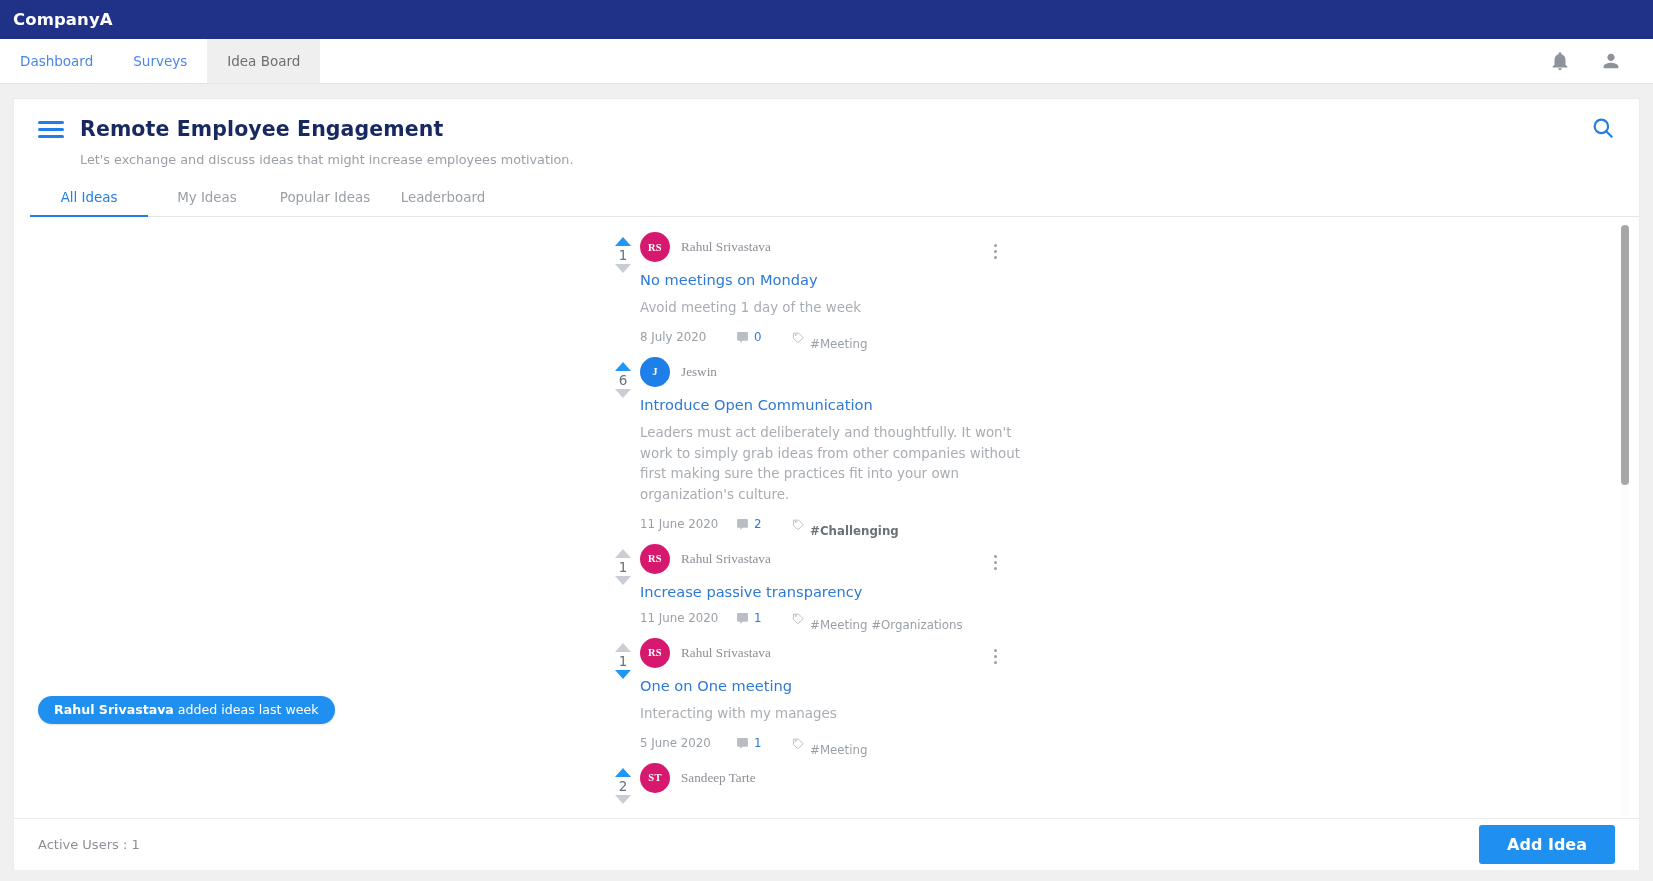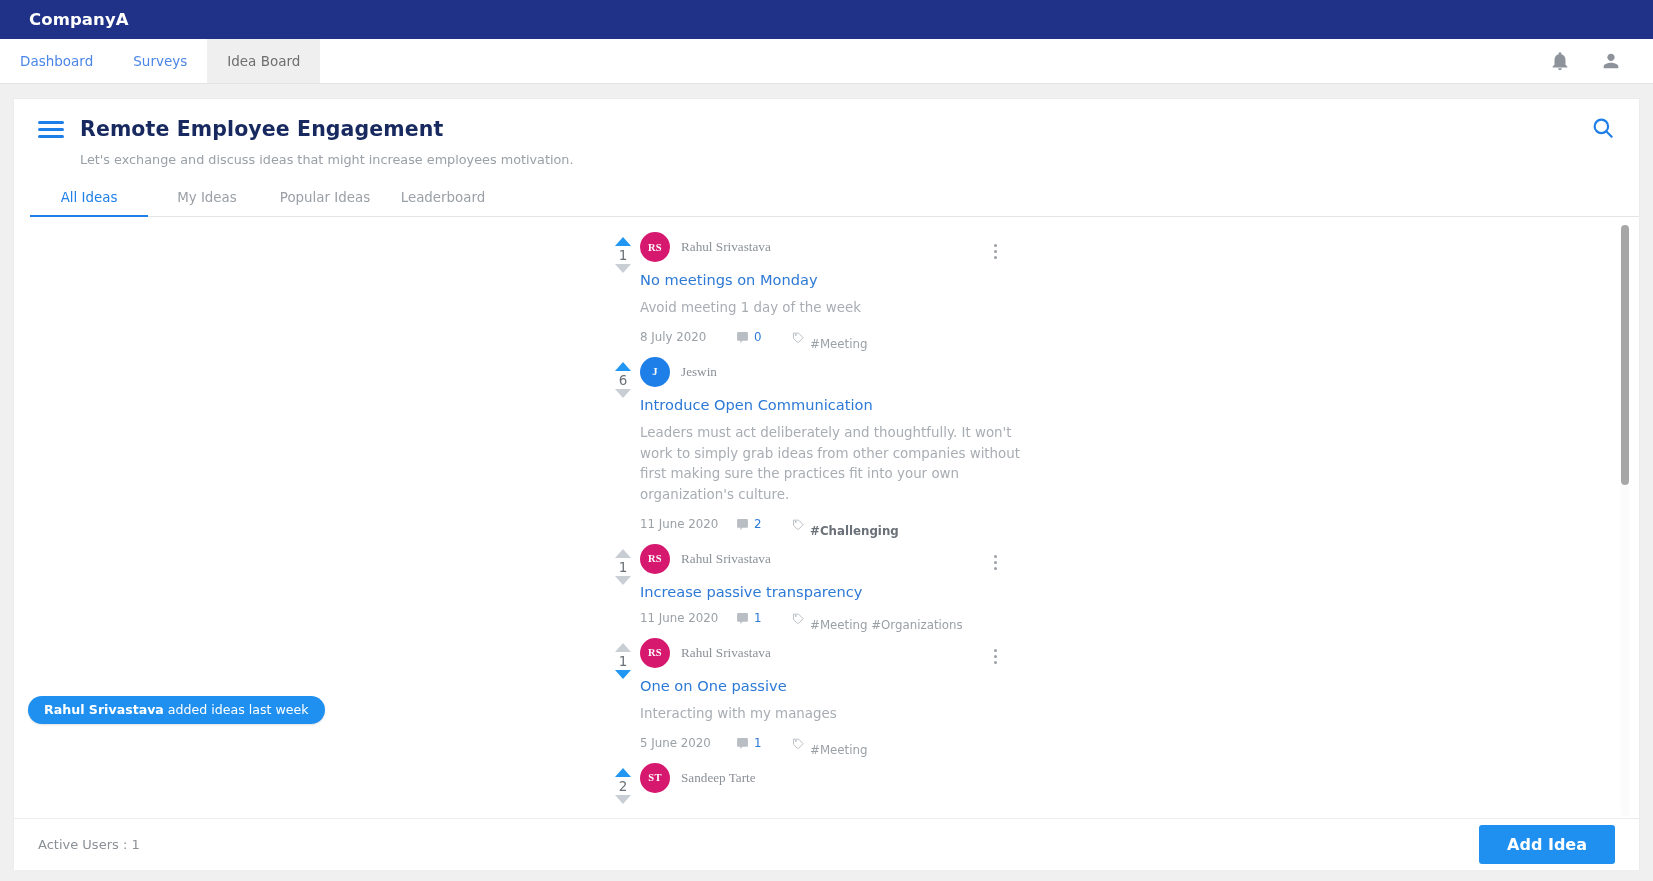"CompanyA" .brandbar { padding-left: 29px -> 13px }
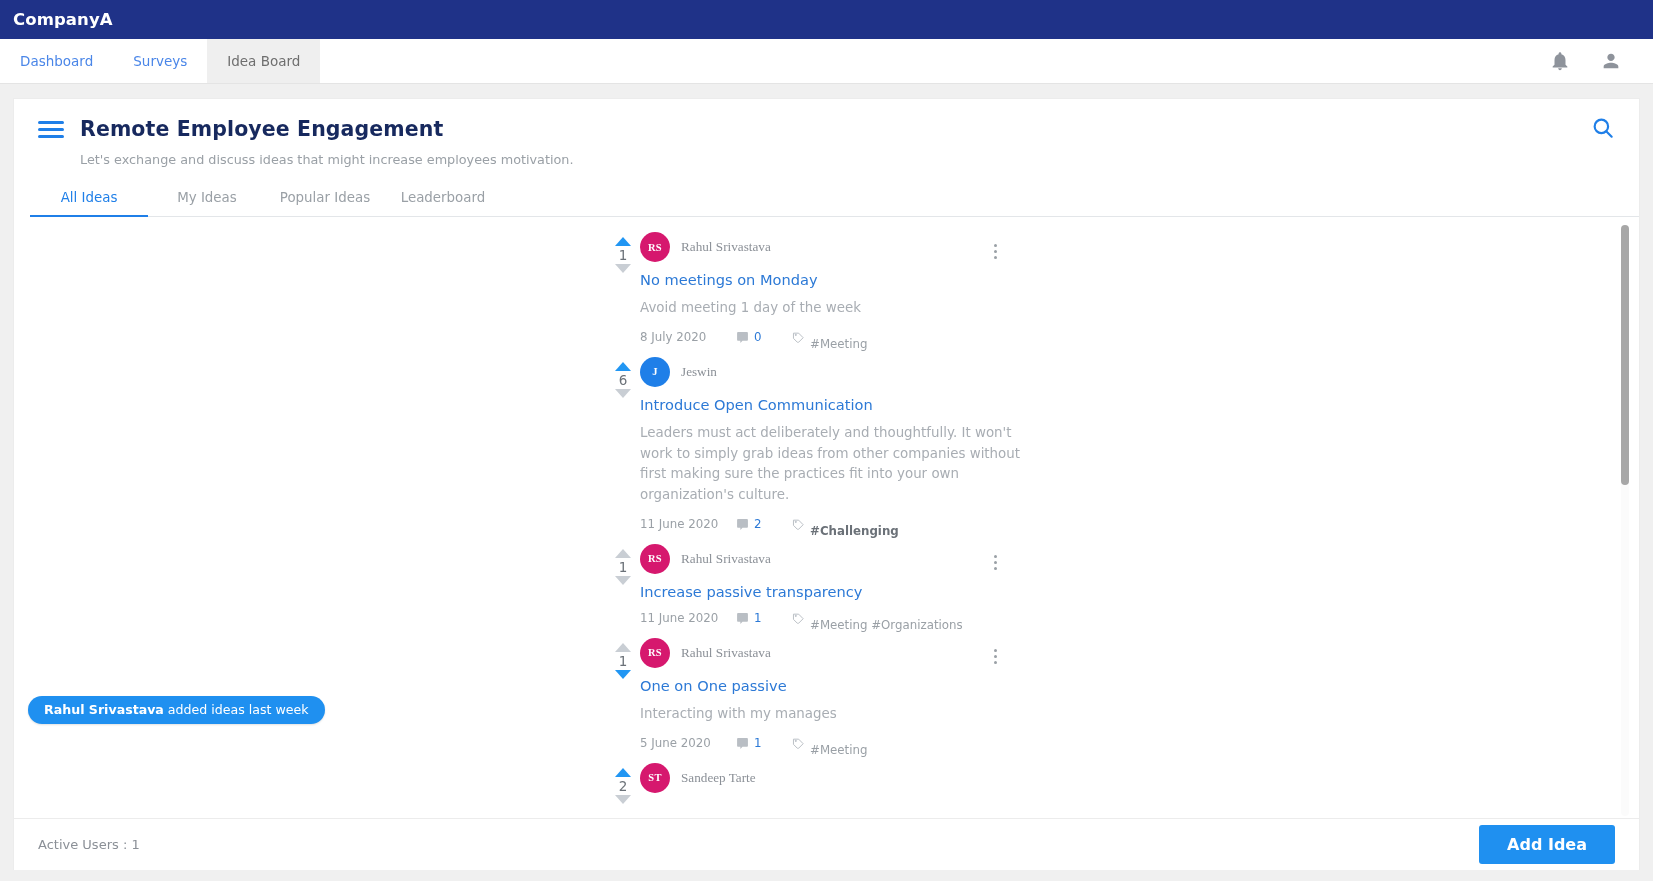"One on One passive" div.idea-title { text: passive -> meeting }
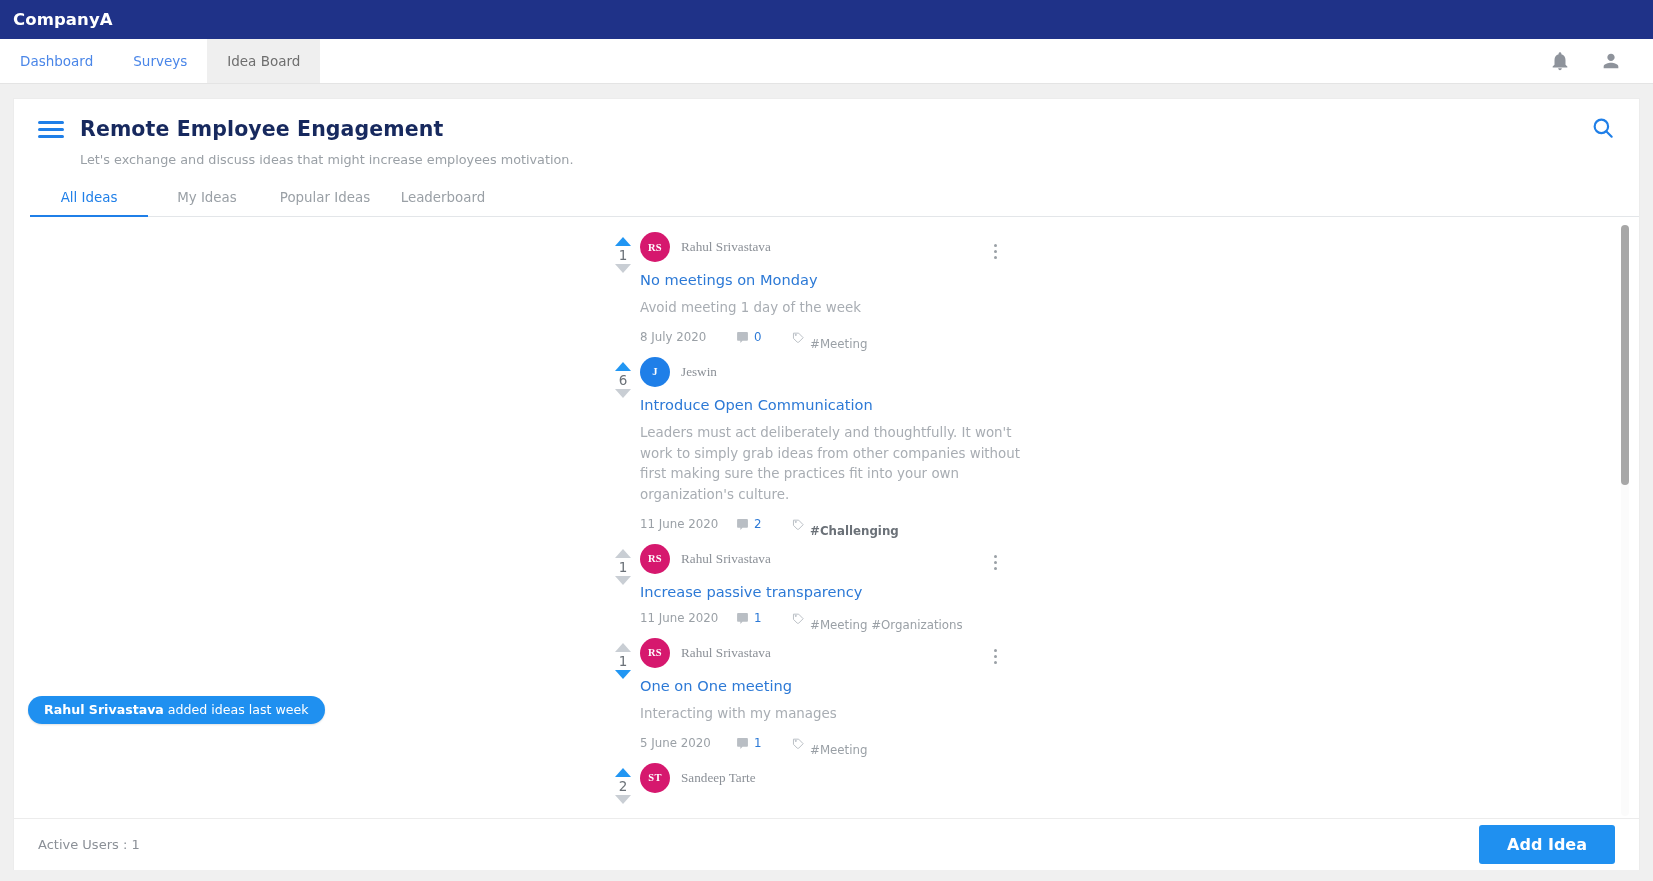"Rahul Srivastava added ideas last" .toast { left: 14px -> 24px }
